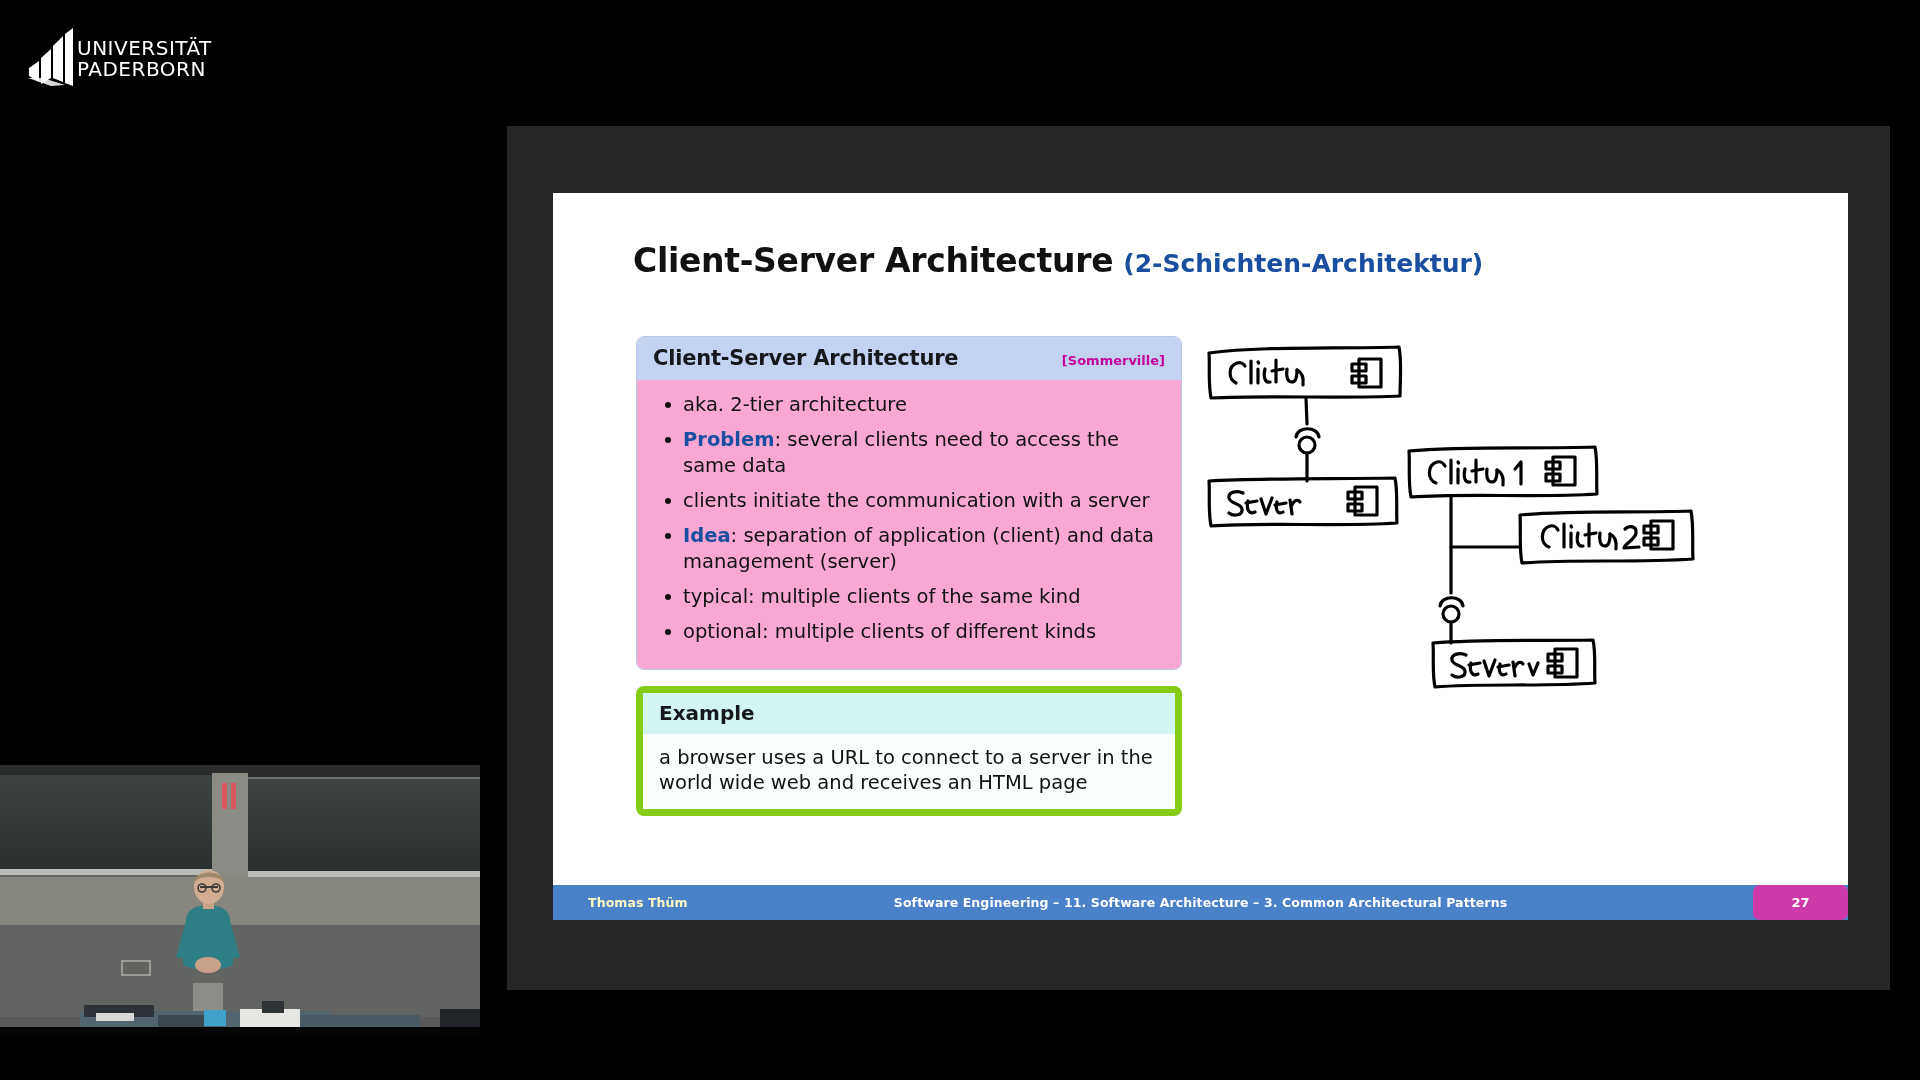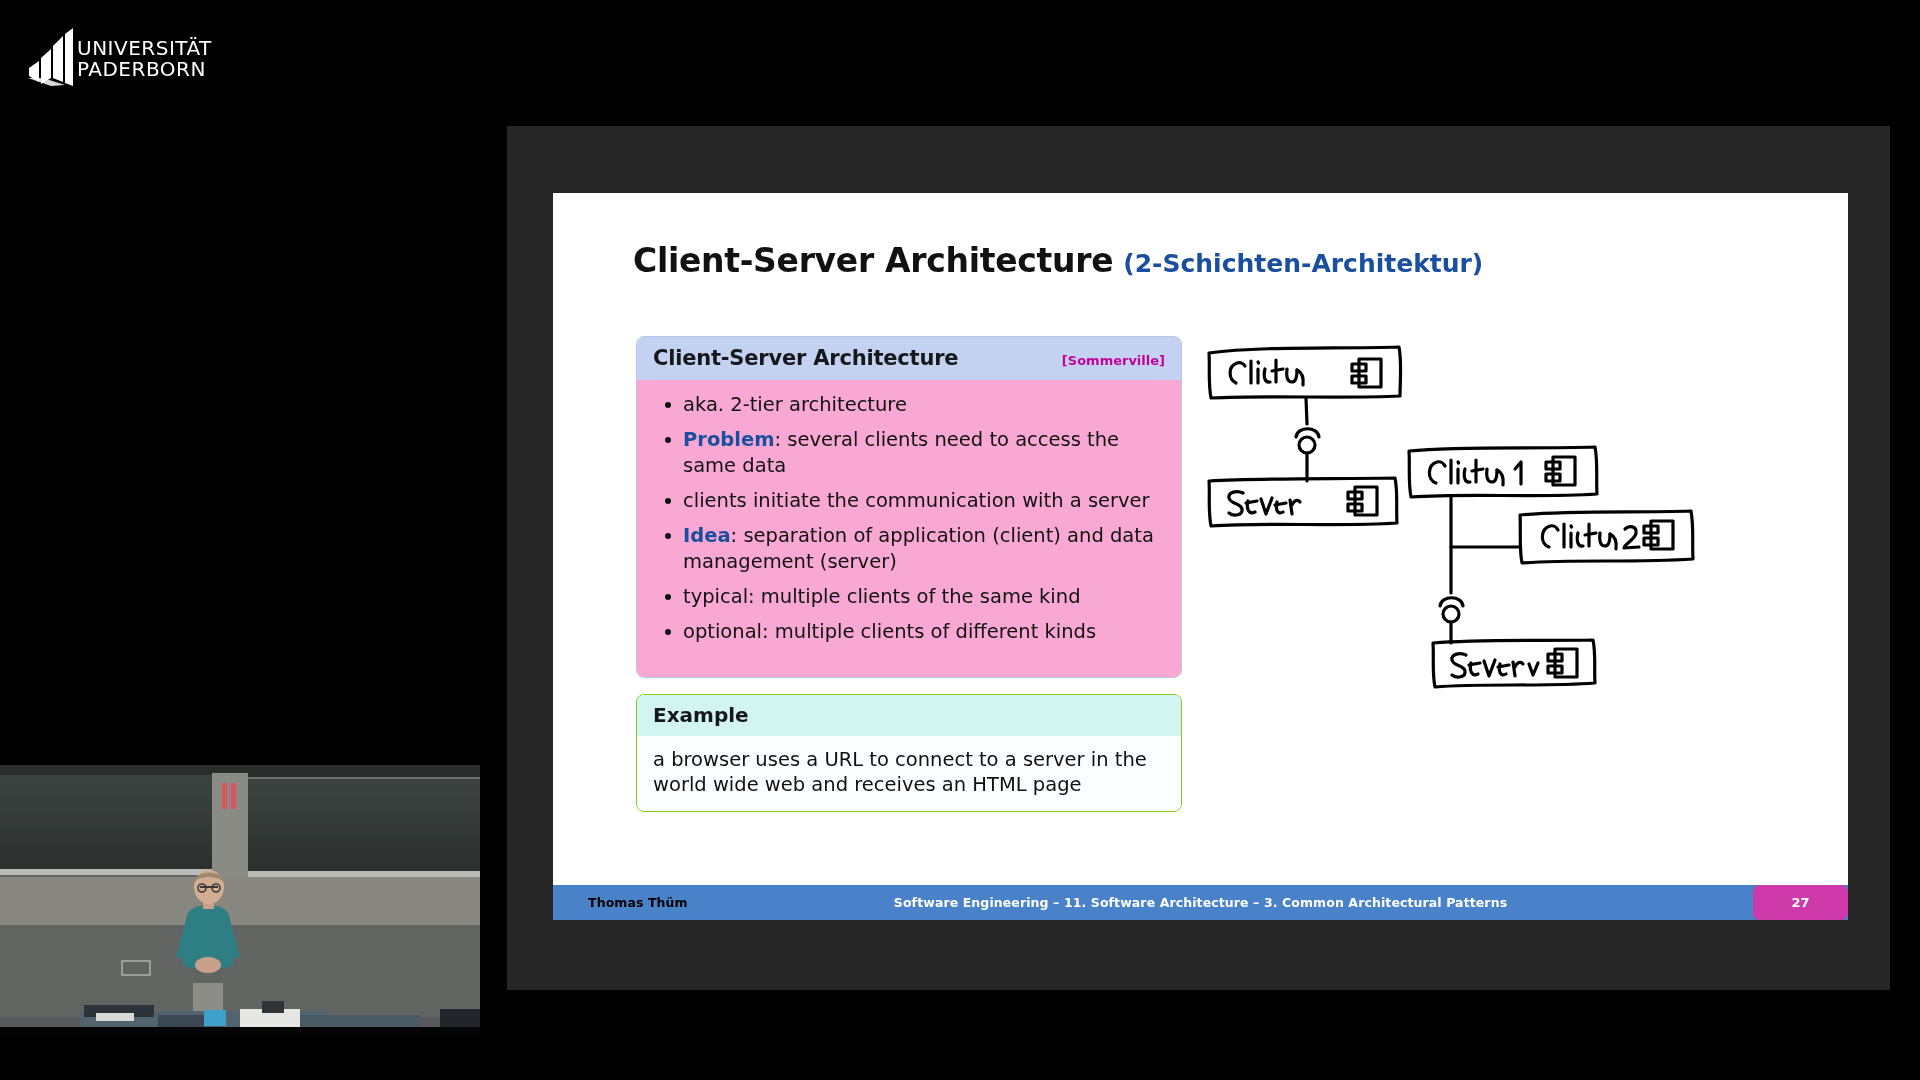"optional: multiple clients of different" ul.bullets li:last-child { margin-bottom: 18px -> 10px }
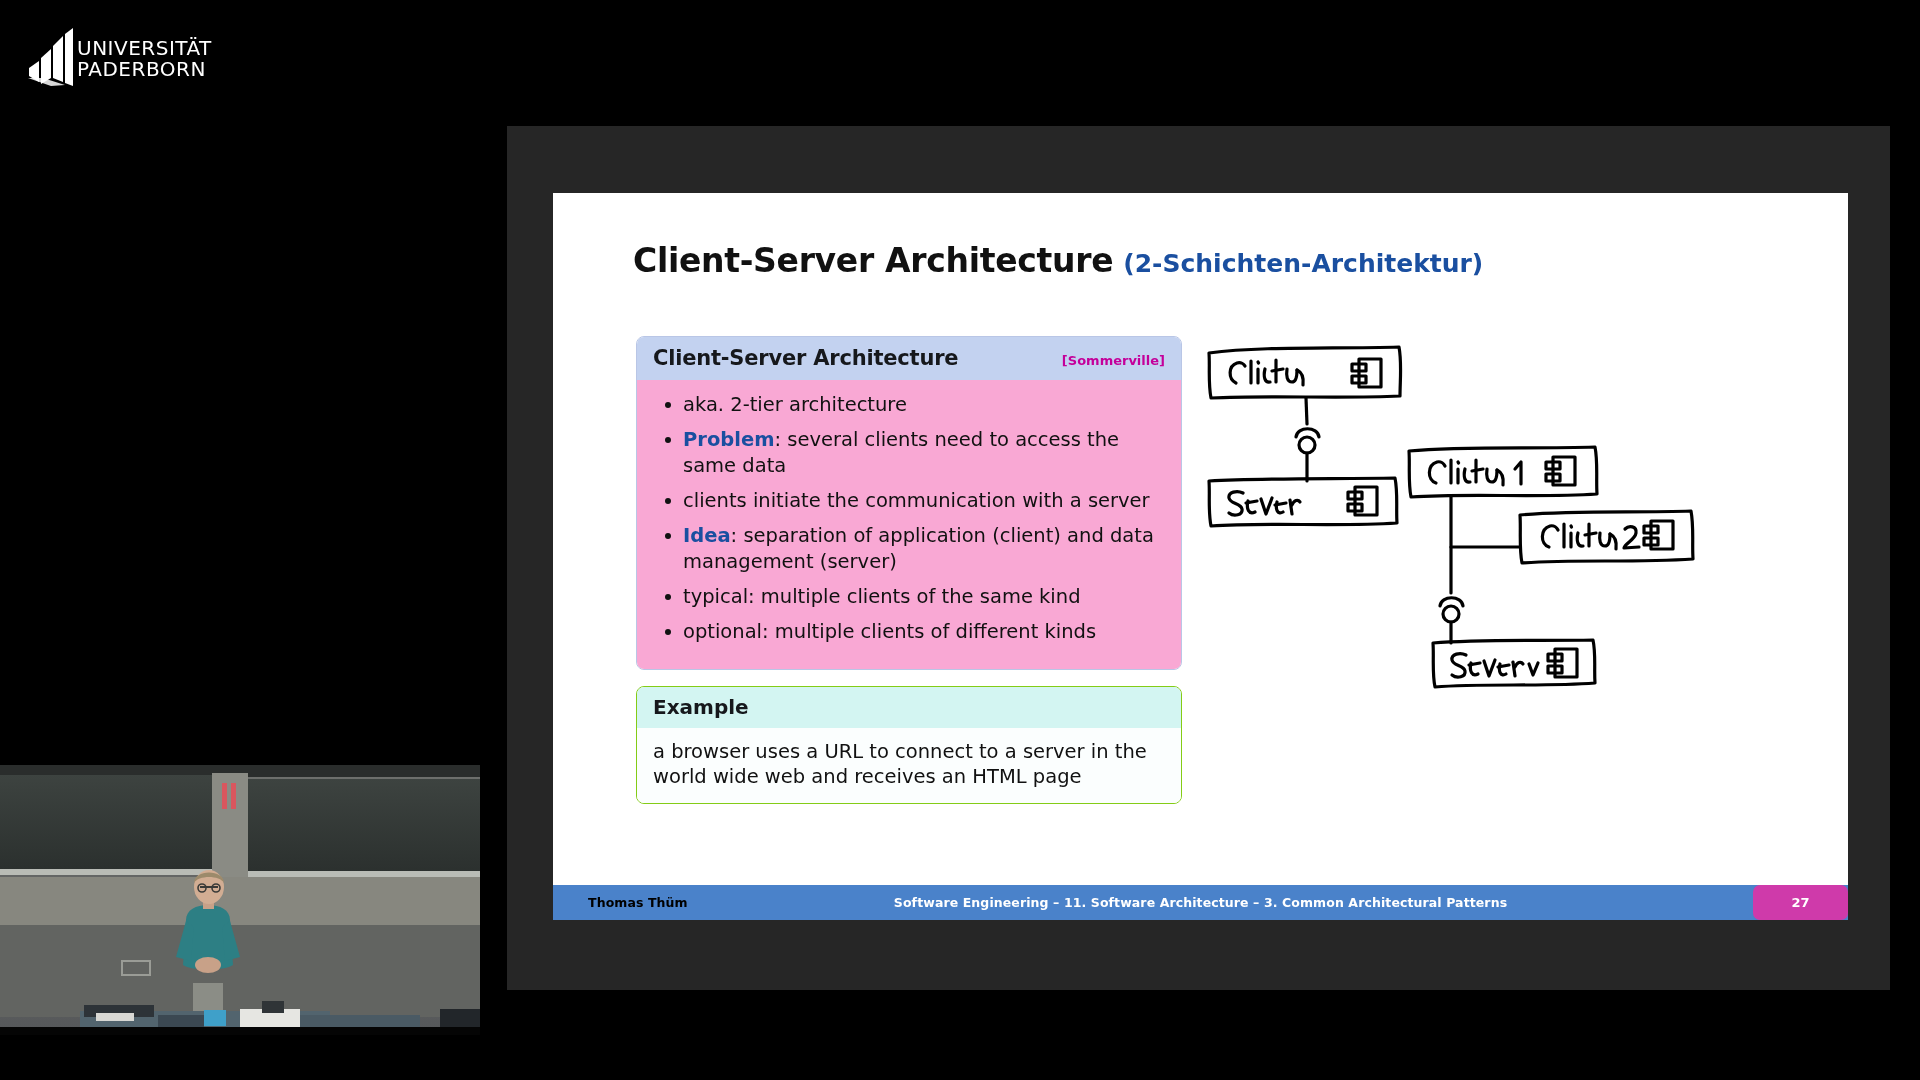"Example" .block-ex { border: 1px solid #84cc16 -> 7px solid #84cc16 }
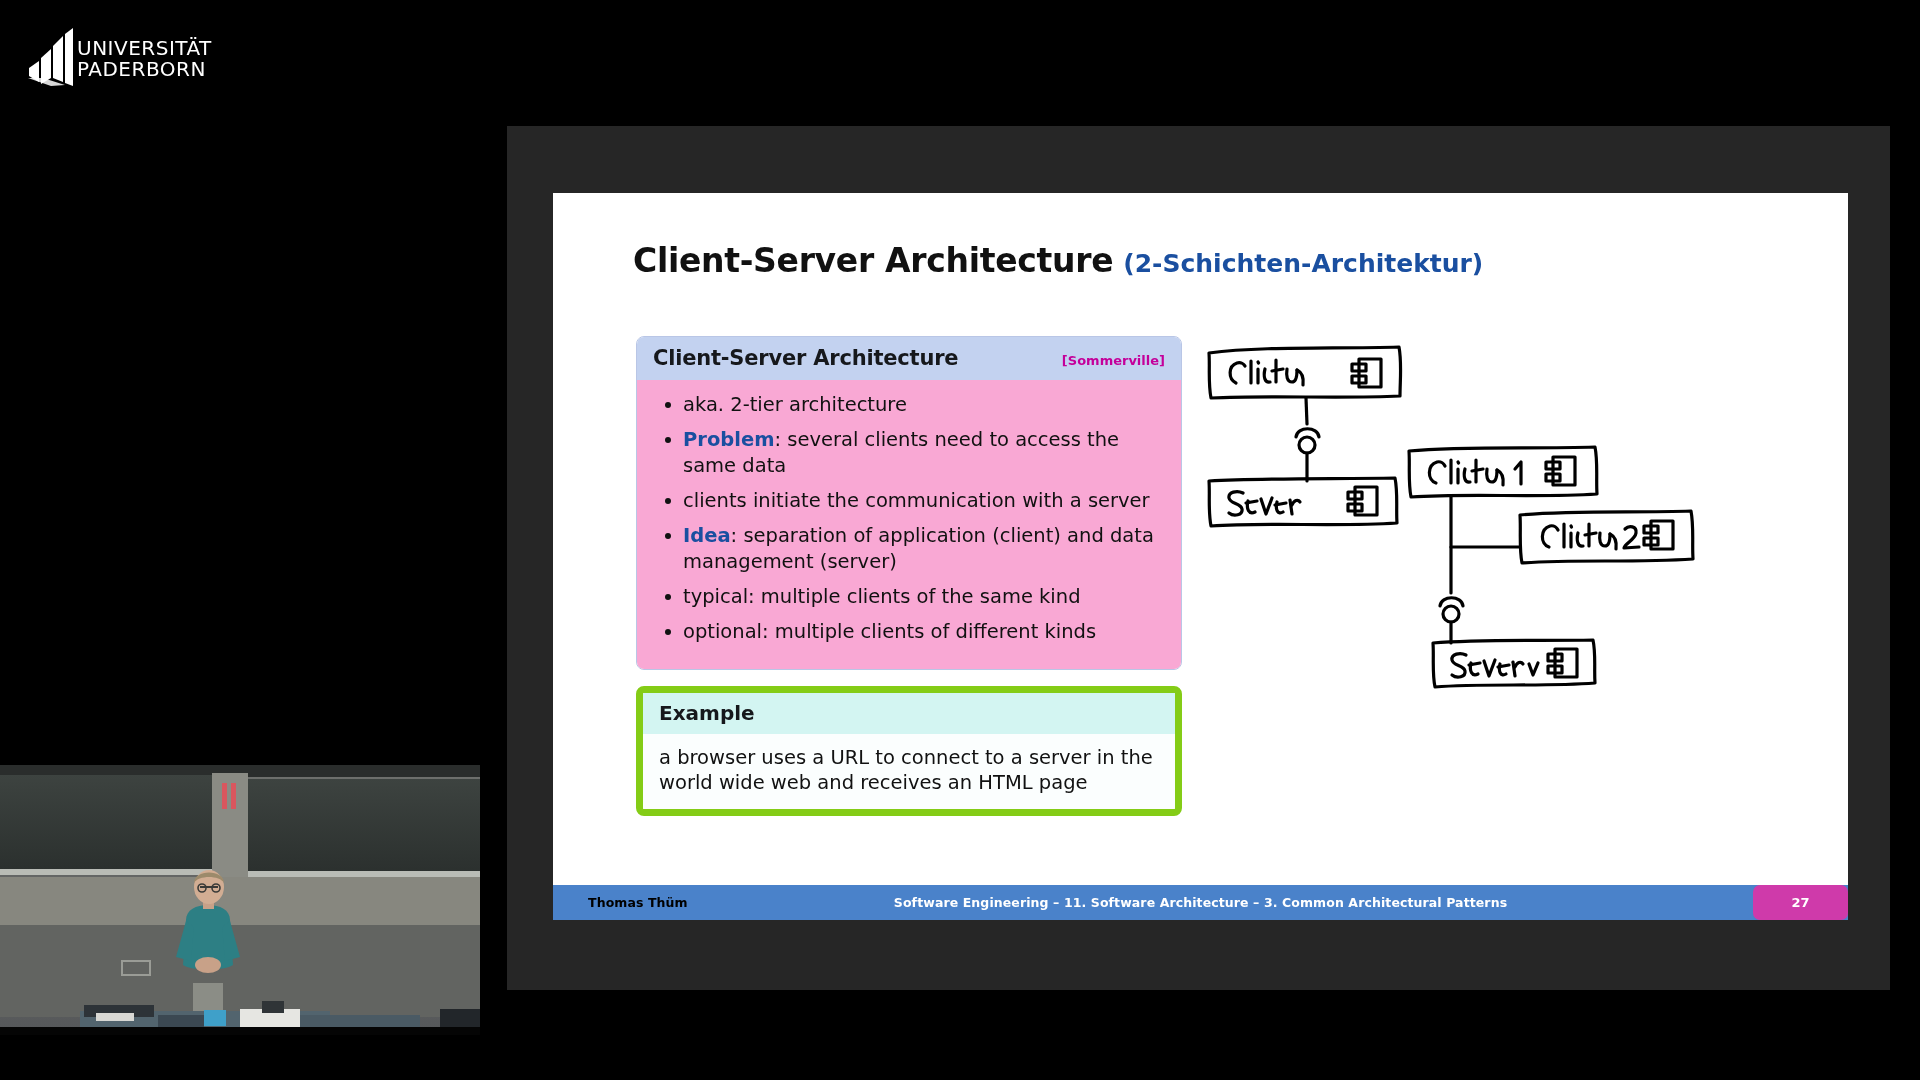"Thomas Thüm" .footer .f-author { color: #000000 -> #fef9c3 }
